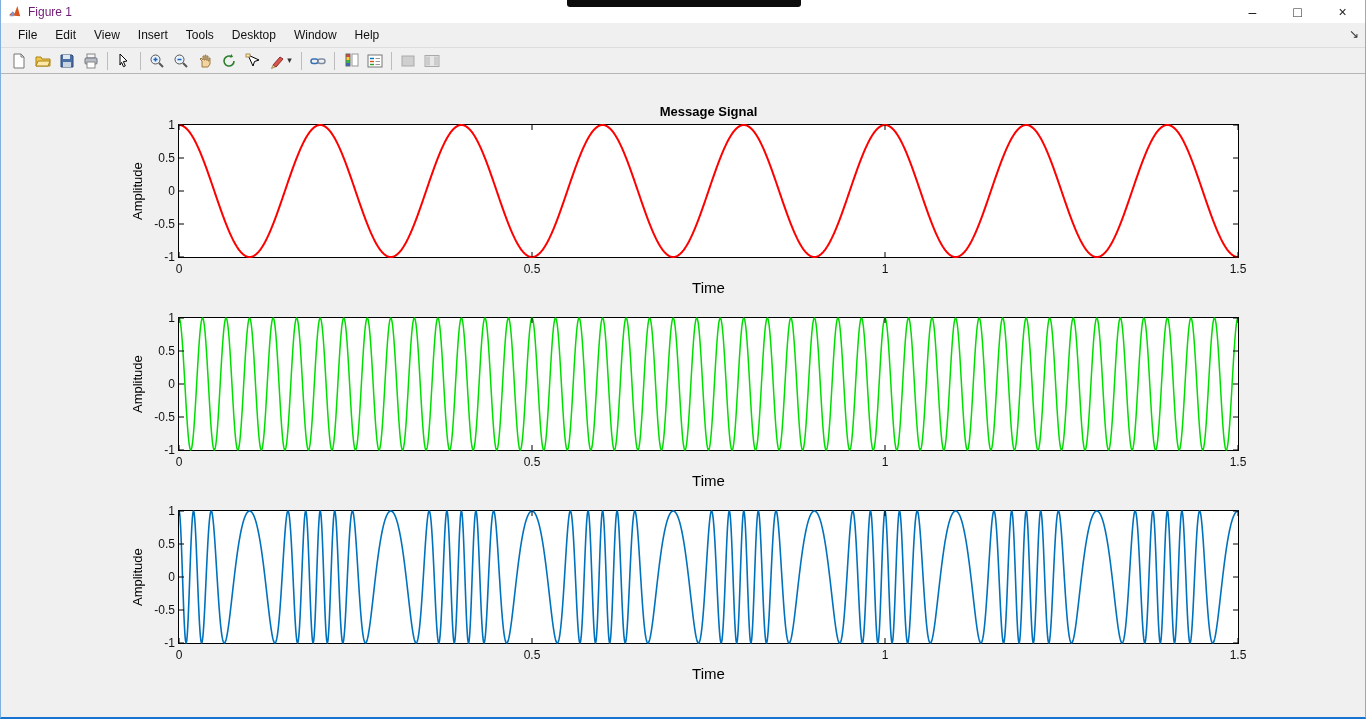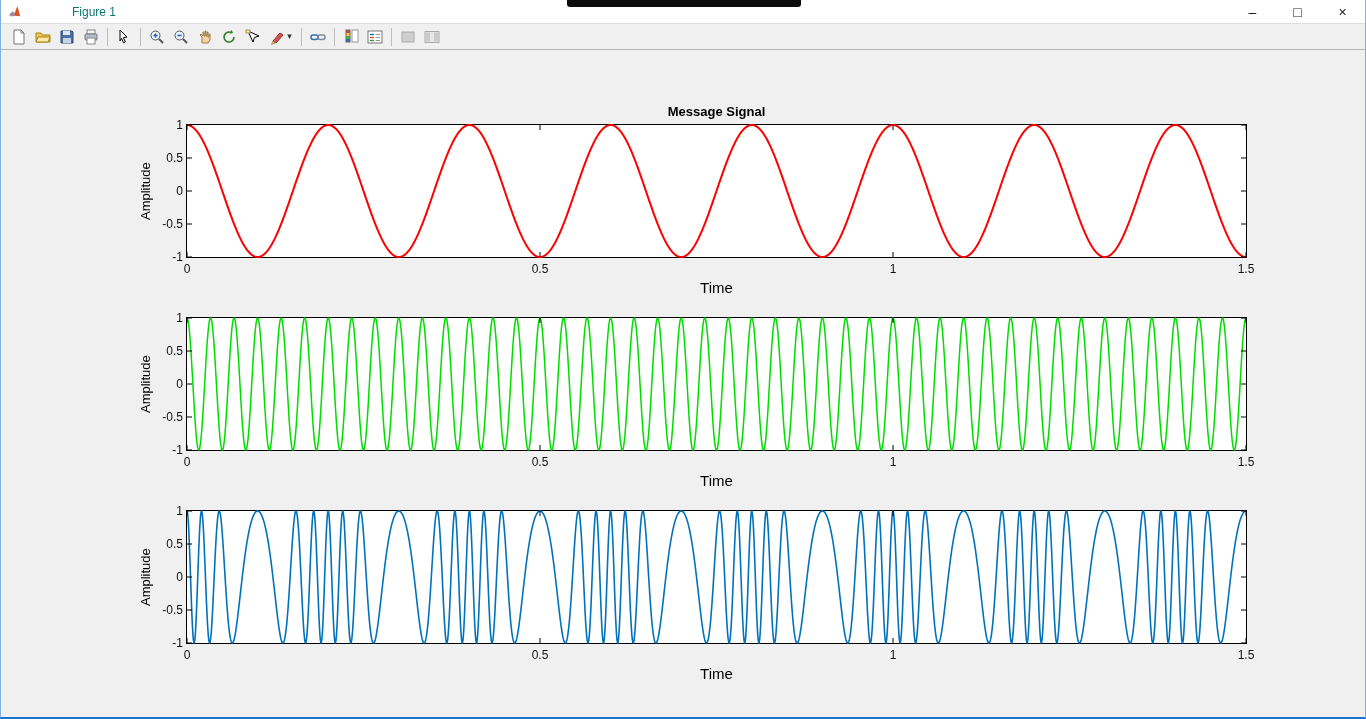"Figure 1" .title-text { color: #0f766e -> #701a75; margin-left: 44px -> none }
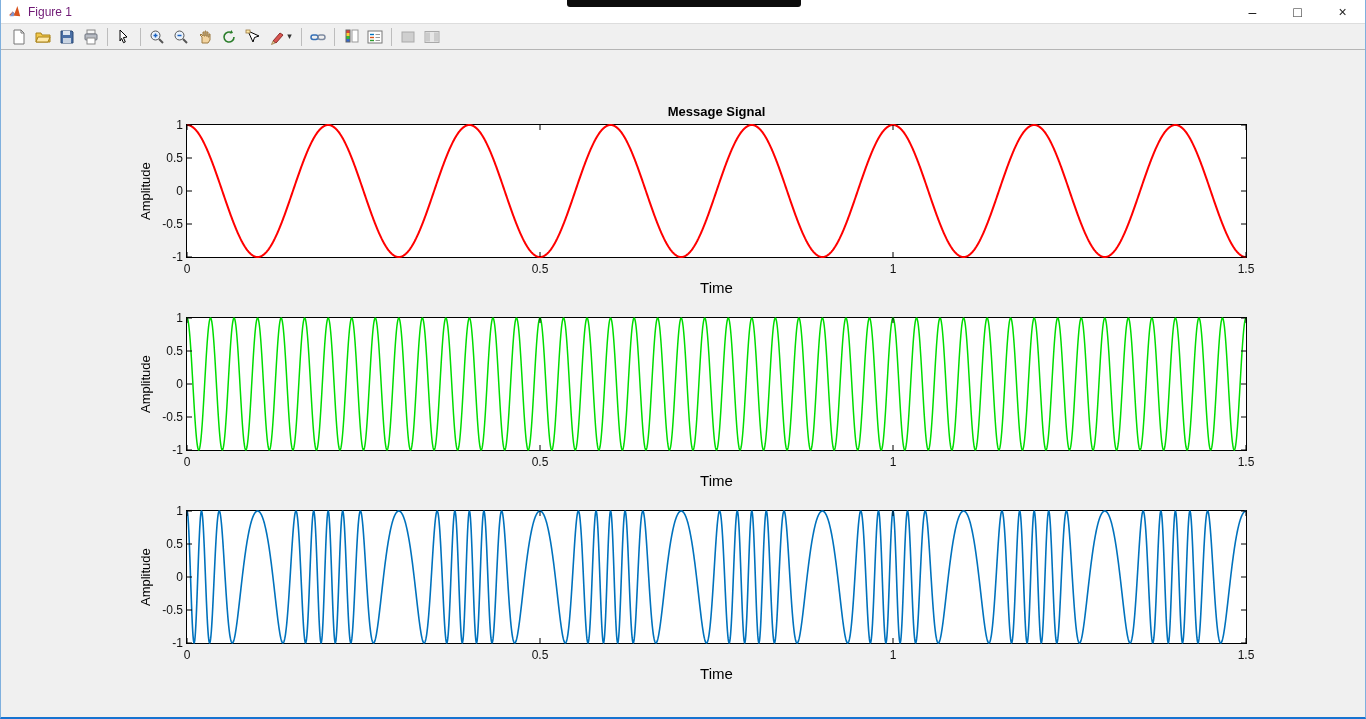"File" div.menubar { html: none -> <div> <span>File</span> <span>Edit</span> <span>View</span> <span>Insert</span> <span>Tools</span> <span>Desktop</span> <span>Window</span> <span>Help</span> <span>↘</span> </div> }
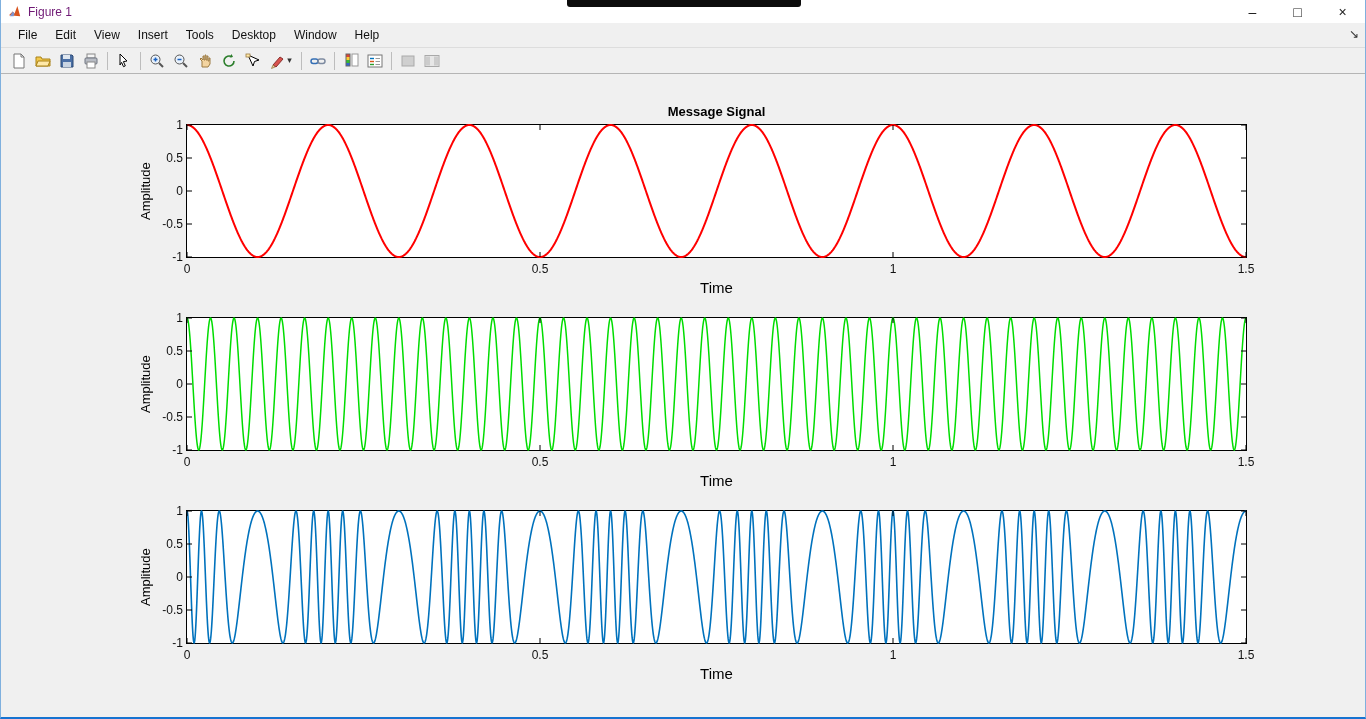"Message Signal" .canvas { left: 8px -> 0 }
